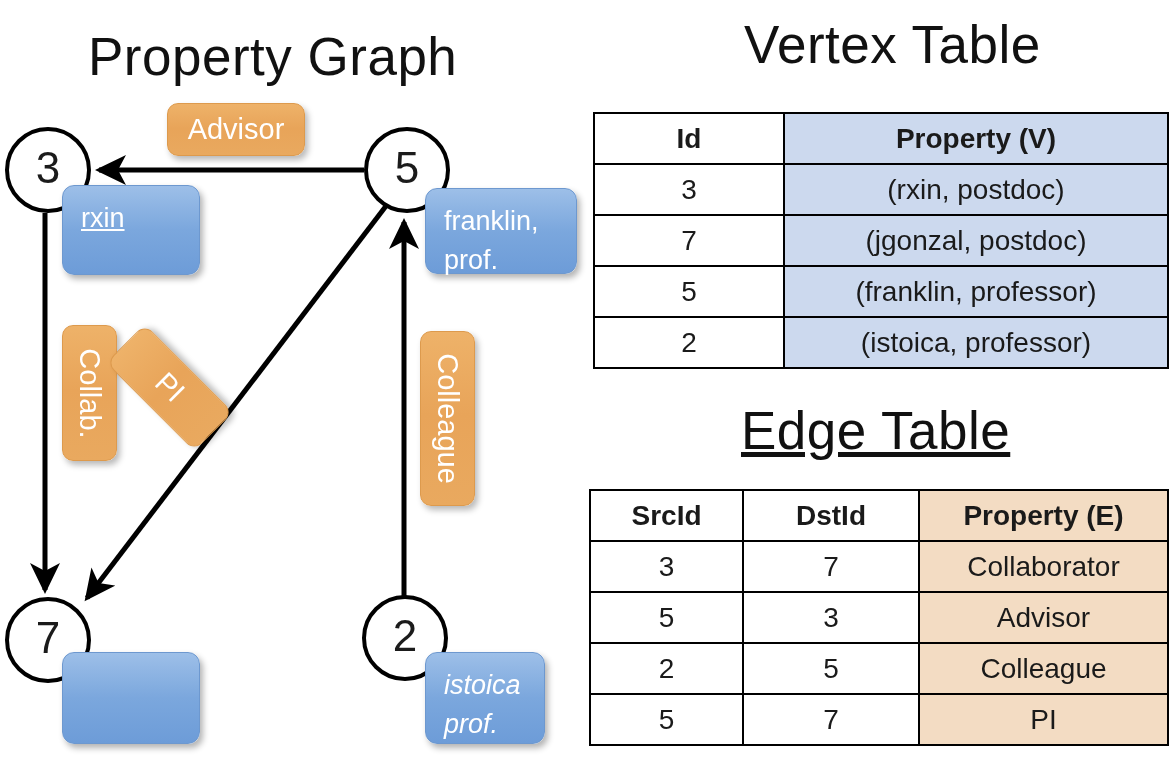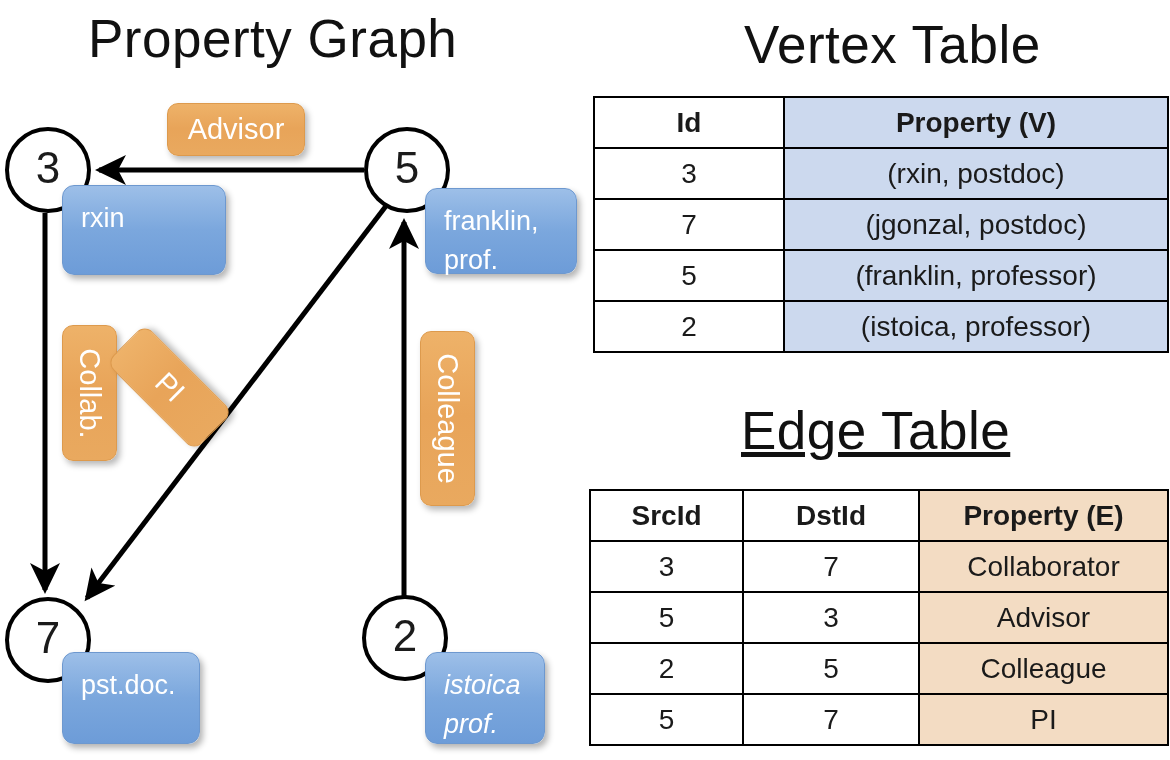"Property Graph" #title-property-graph { top: 12px -> 30px }
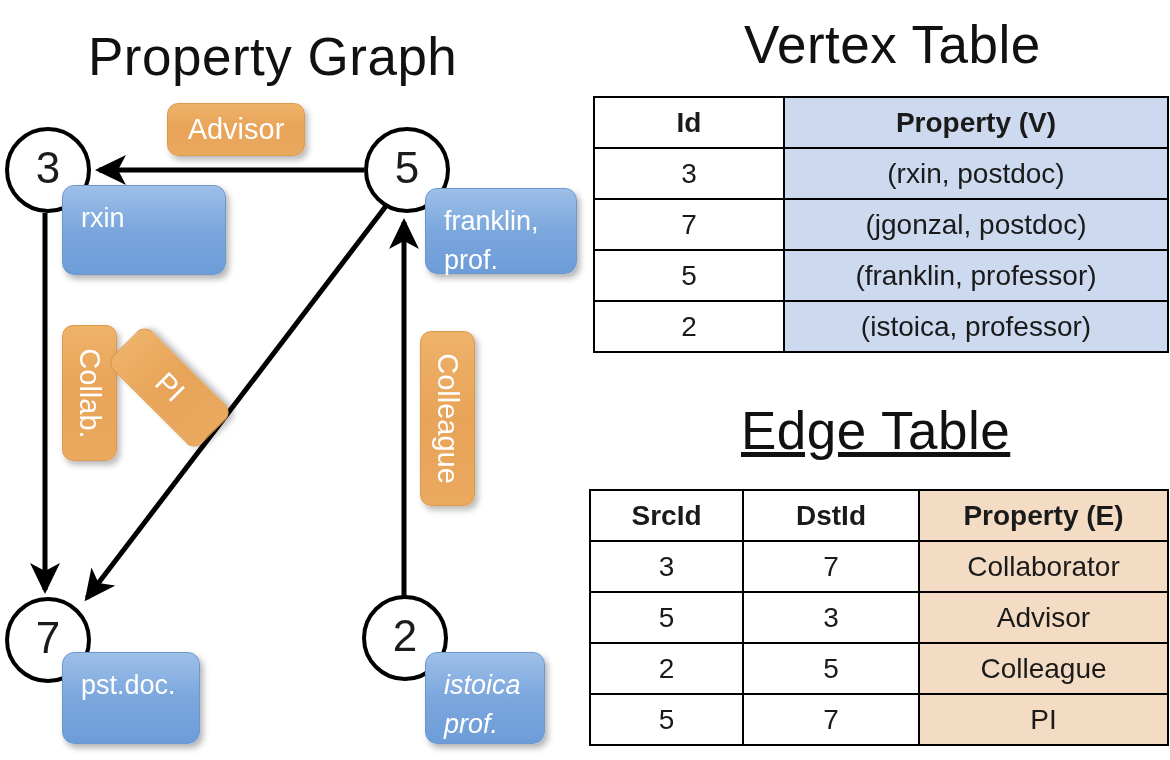"Id" #vertex-table { top: 96px -> 112px }
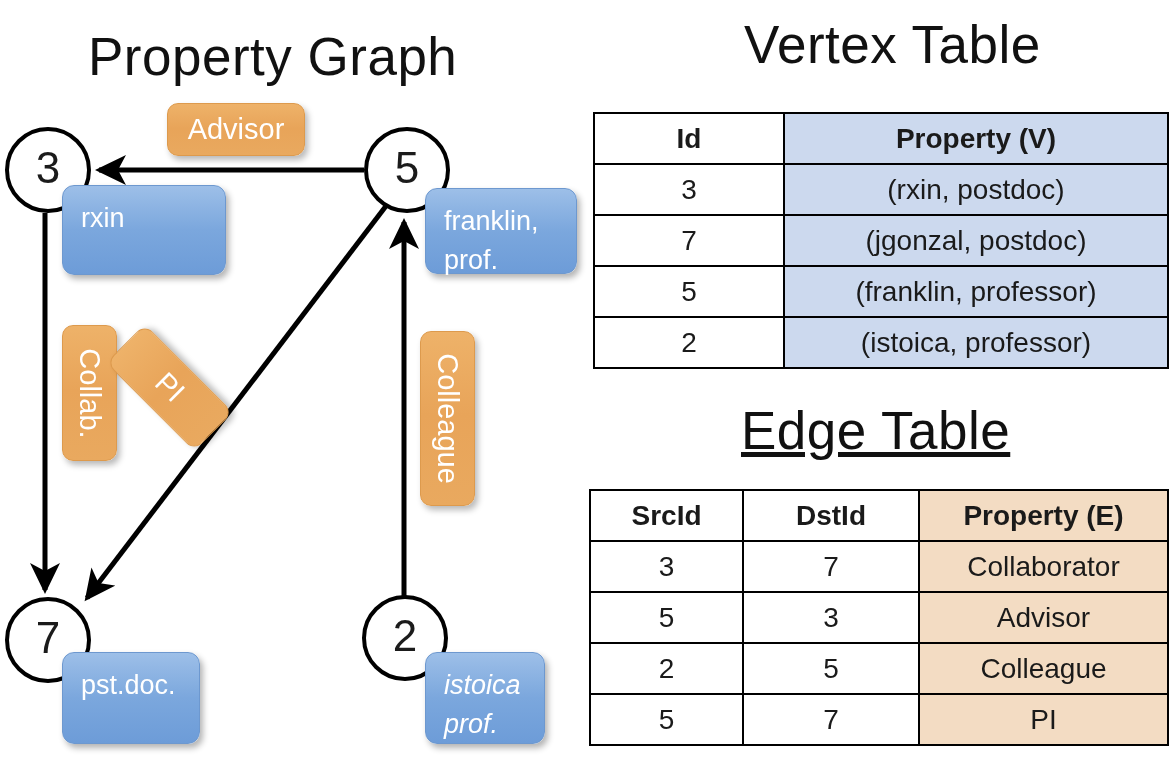"rxin" #prop-rxin { text-decoration: none -> underline; width: 164px -> 138px }
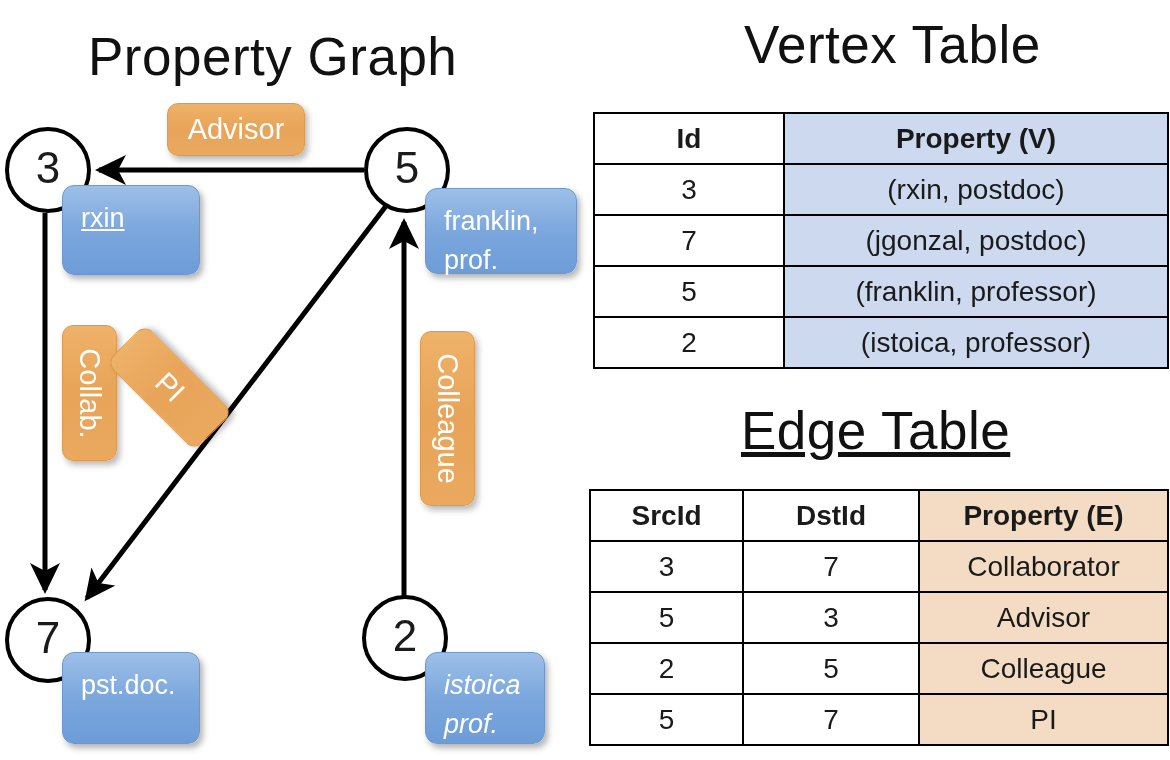"pst.doc." span { html: <span>pst.doc.</span> -> none }
